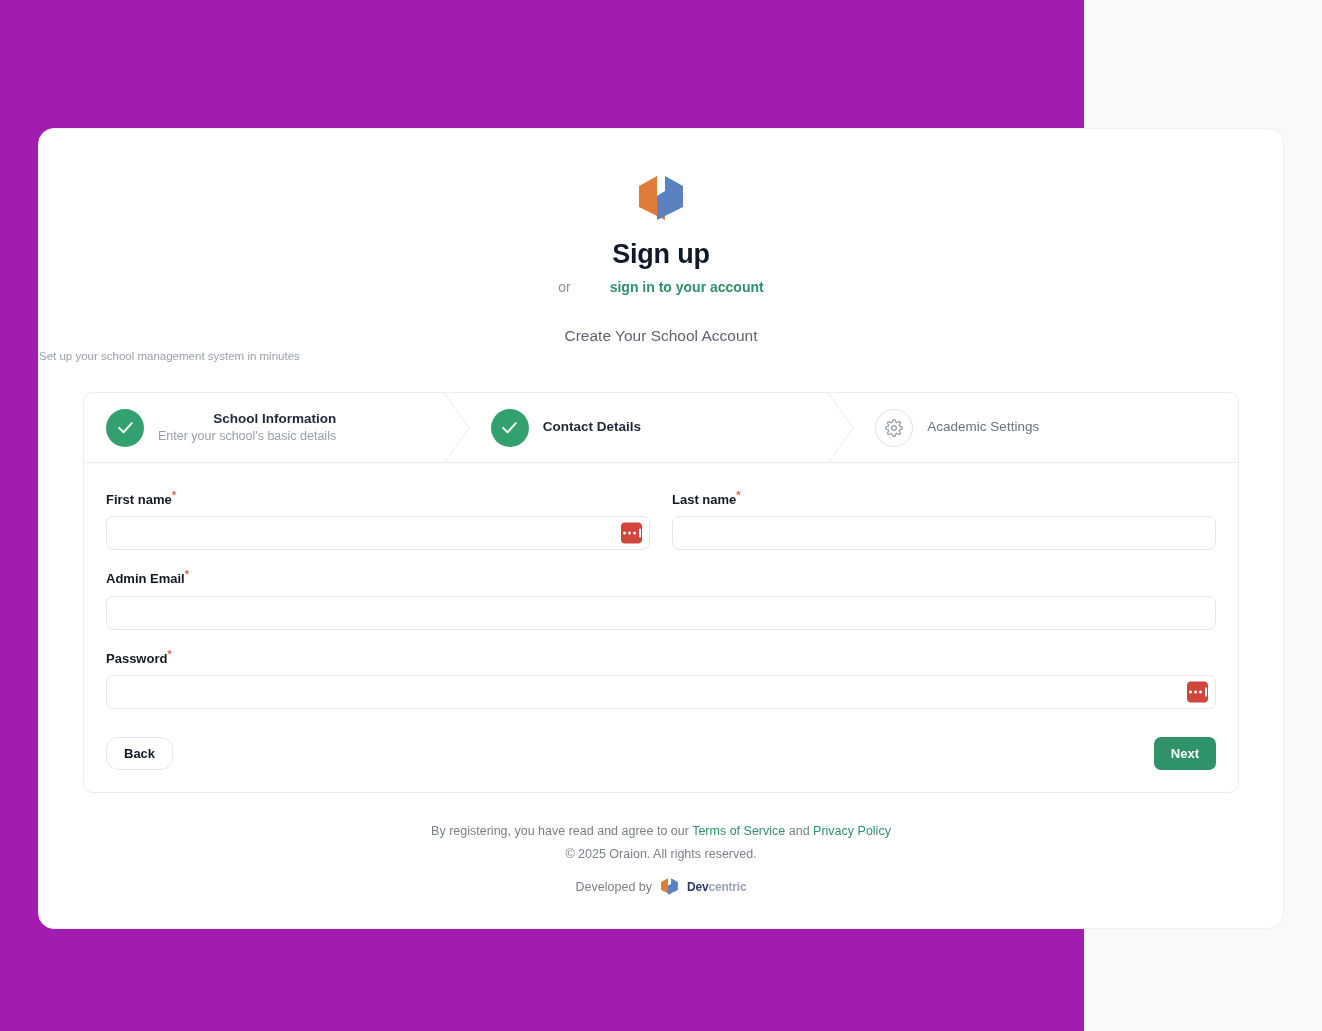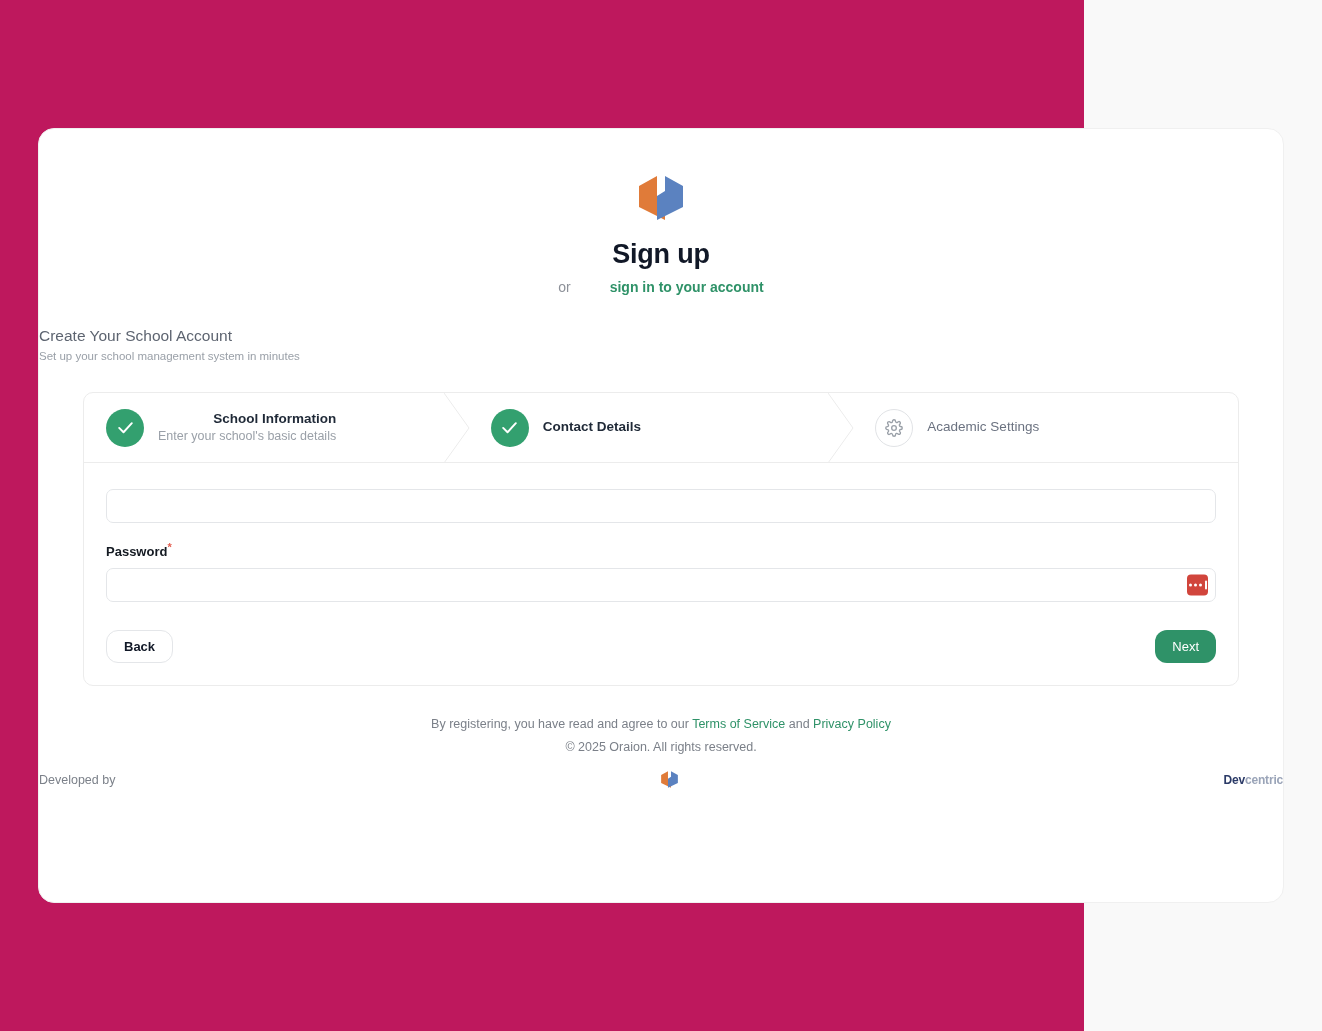"Sign up" .page { background: #be185d -> #a21caf }
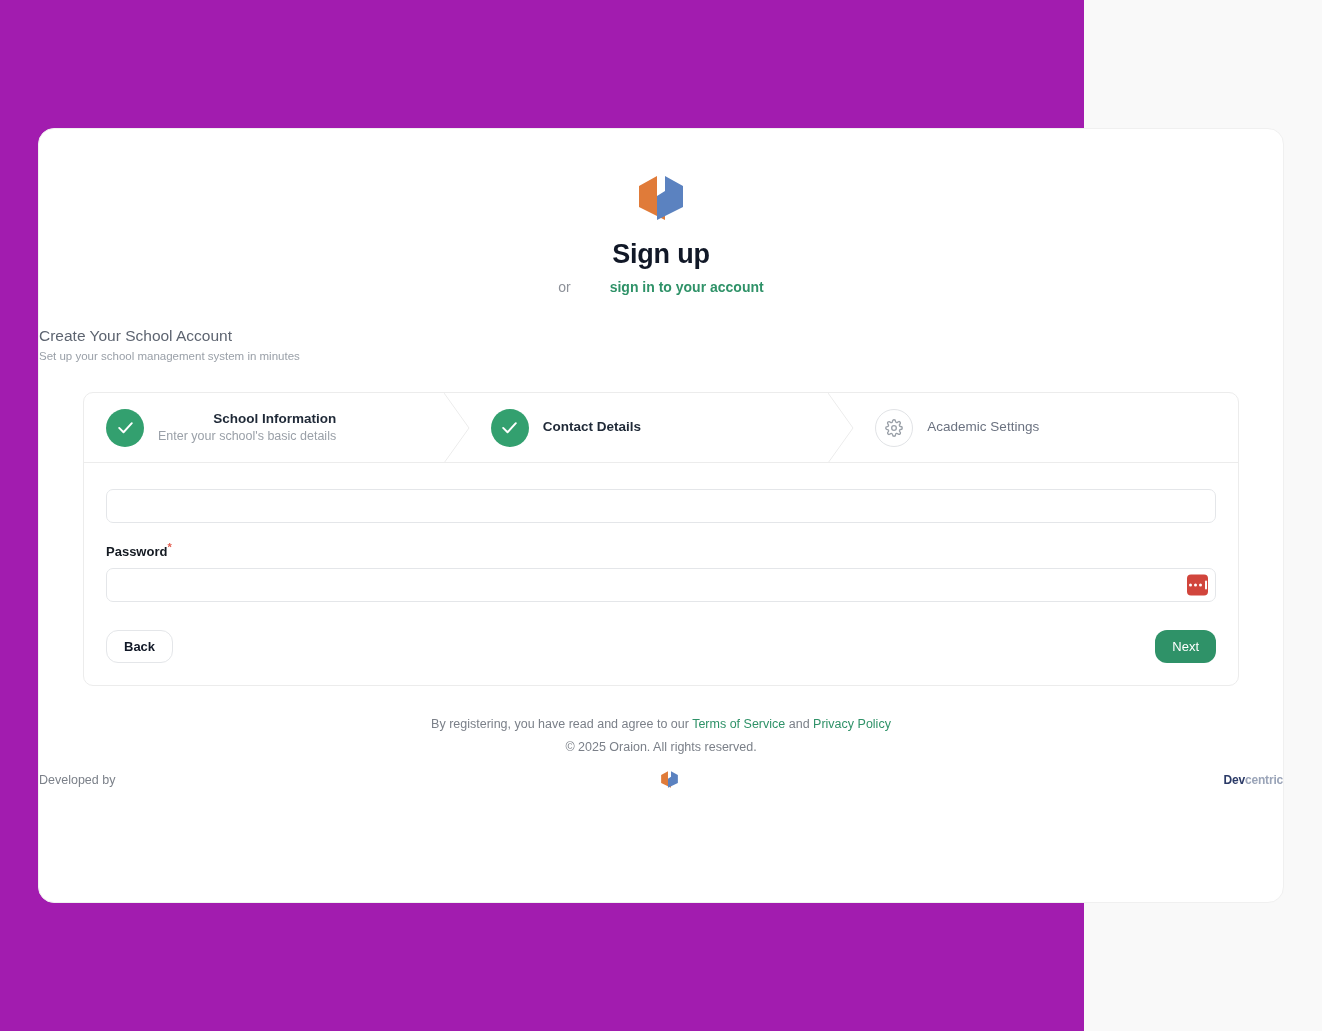"Create Your School Account" .section-heading { text-align: left -> center }
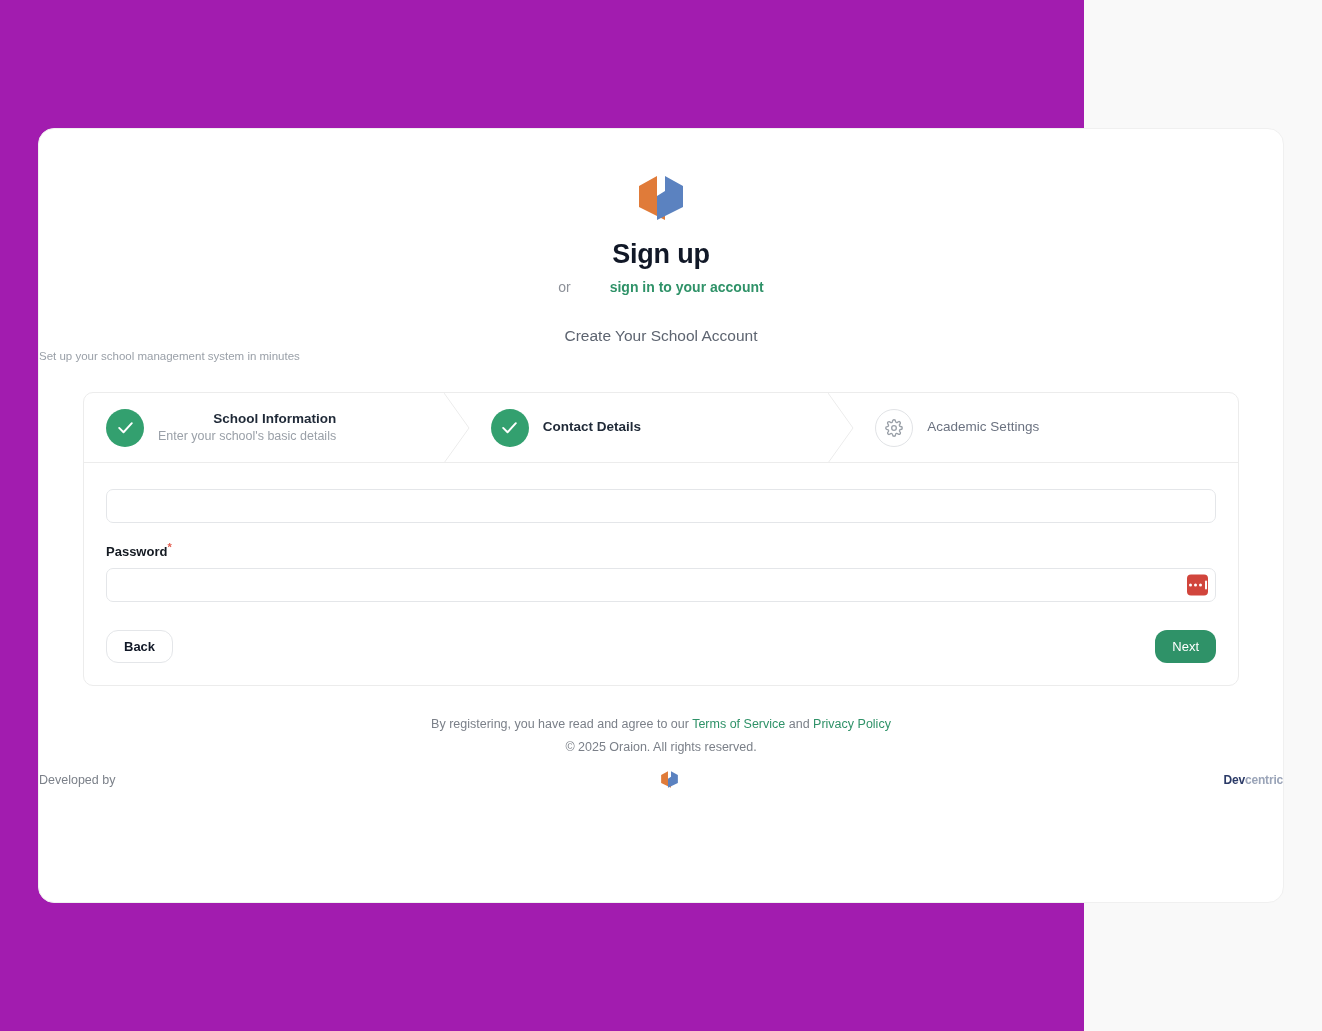"First name*" div.row { html: none -> <div> <div> <label><span>First name</span><span>*</span></label> <div> <input> <span> <i></i> <i></i> <i></i> <span></span> </span> </div> </div> <div> <label><span>Last name</span><span>*</span></label> <div> <input> </div> </div> </div> }
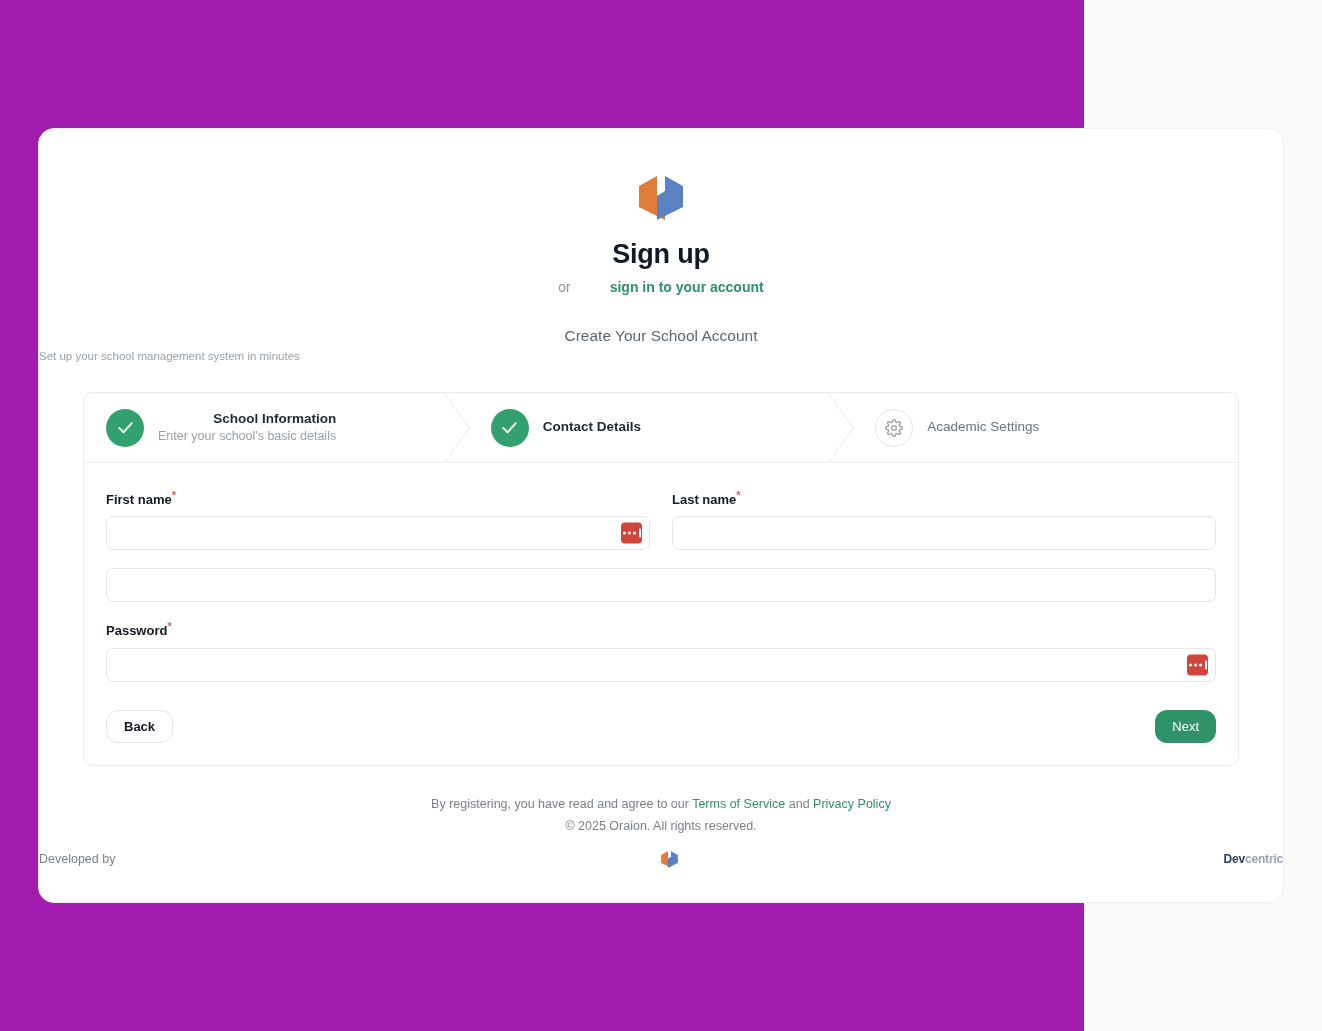"Admin Email*" label.flabel { html: none -> <label><span>Admin Email</span><span>*</span></label> }
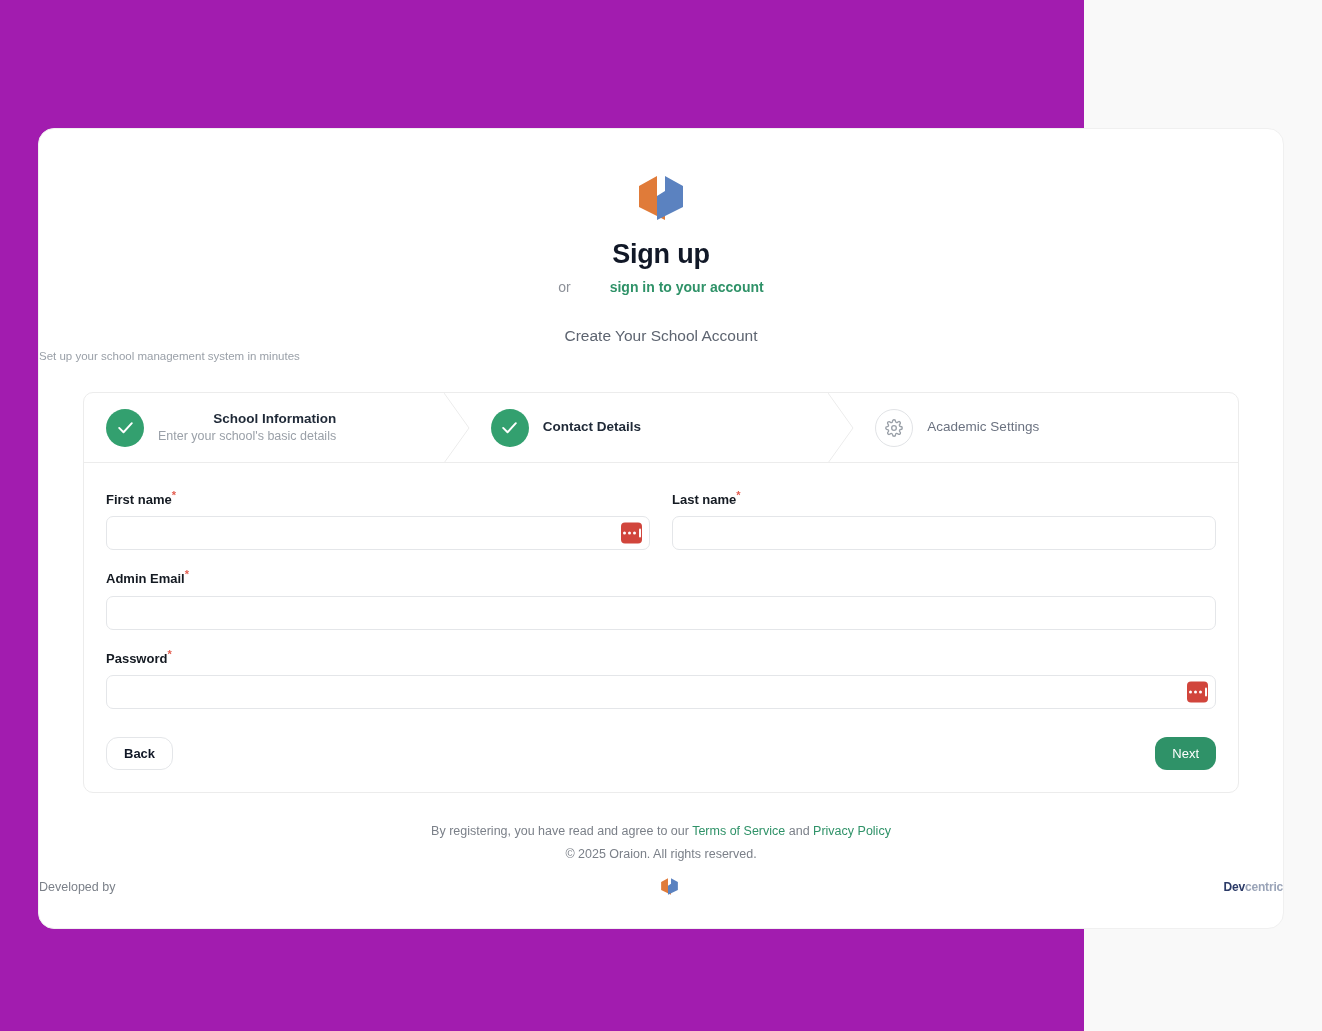"Next" .btn-next { border-radius: 12px -> 7px; font-weight: normal -> bold }
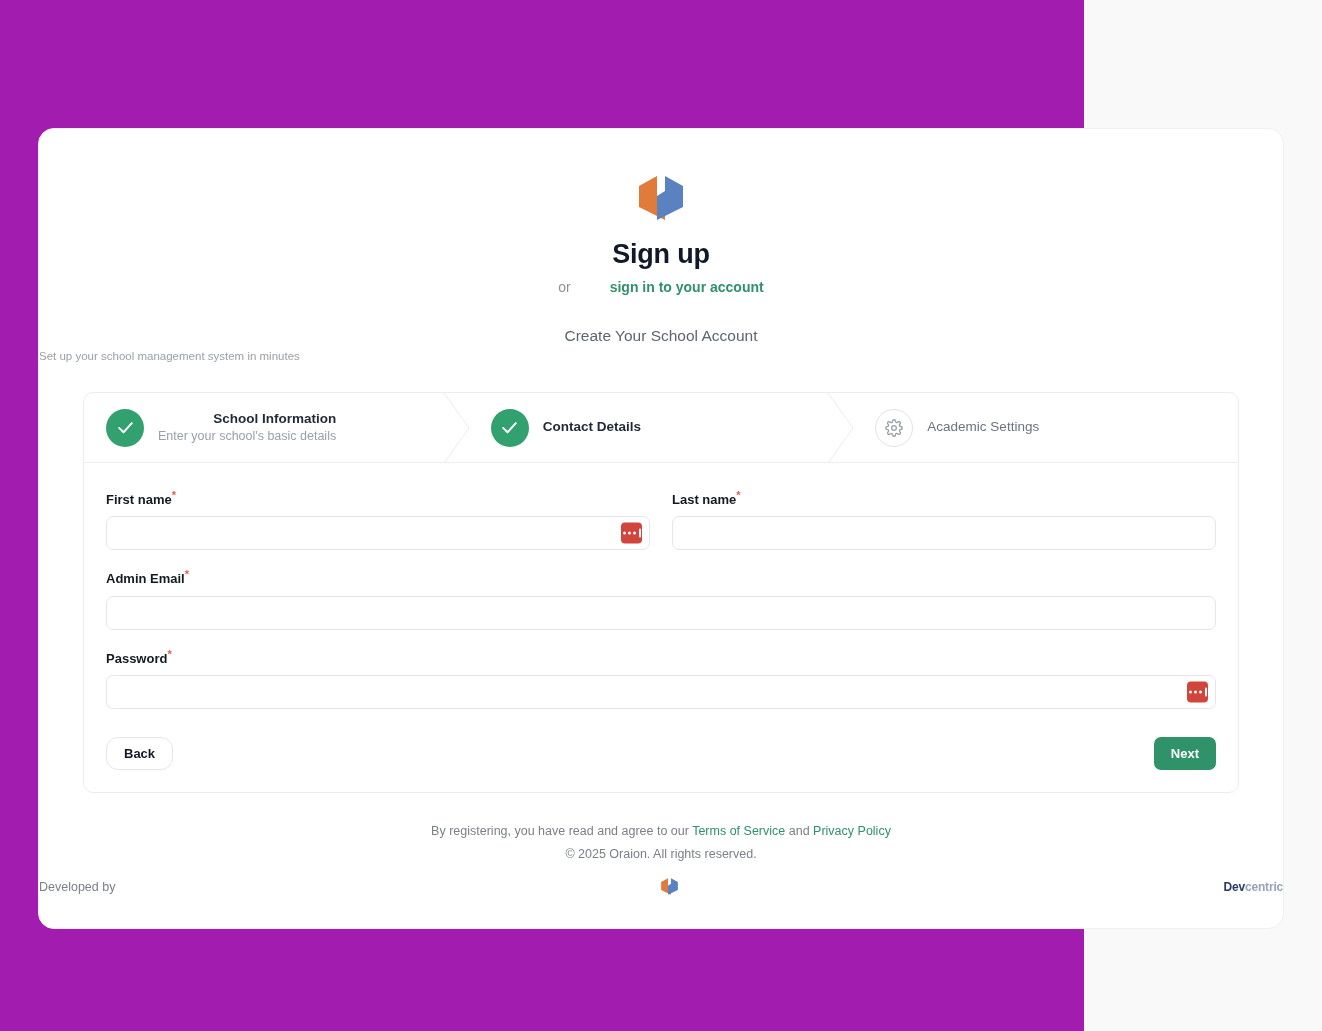"Developed by" .dev-row { gap: none -> 8px; justify-content: space-between -> center }
